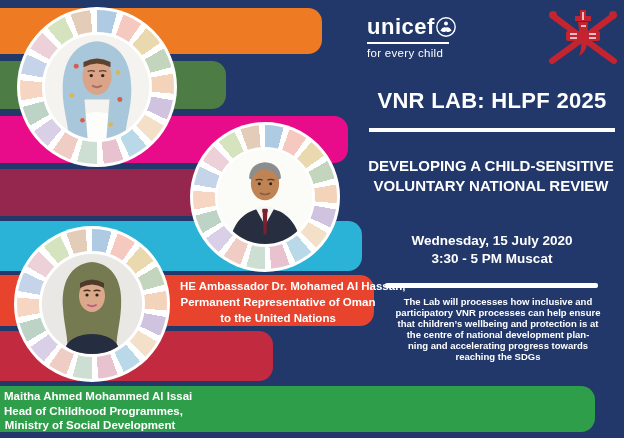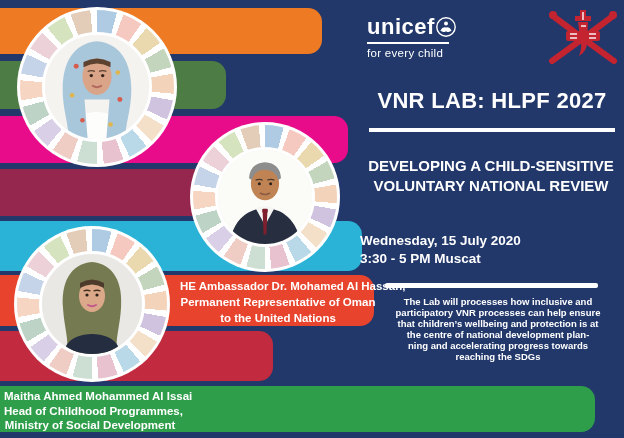"VNR LAB: HLPF 2027" div.event-title { text: 2027 -> 2025 }
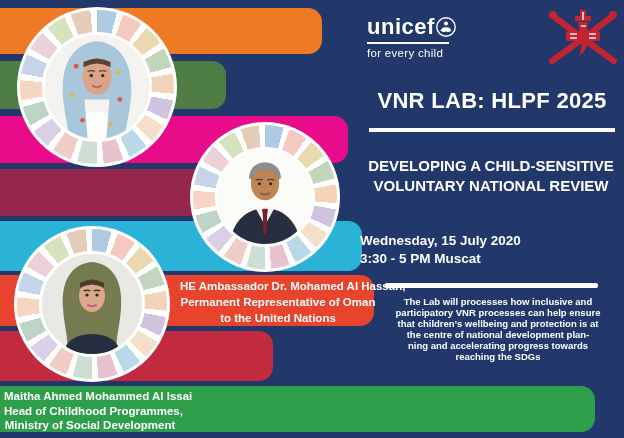"Wednesday, 15 July 2020" .datetime { text-align: none -> center }
